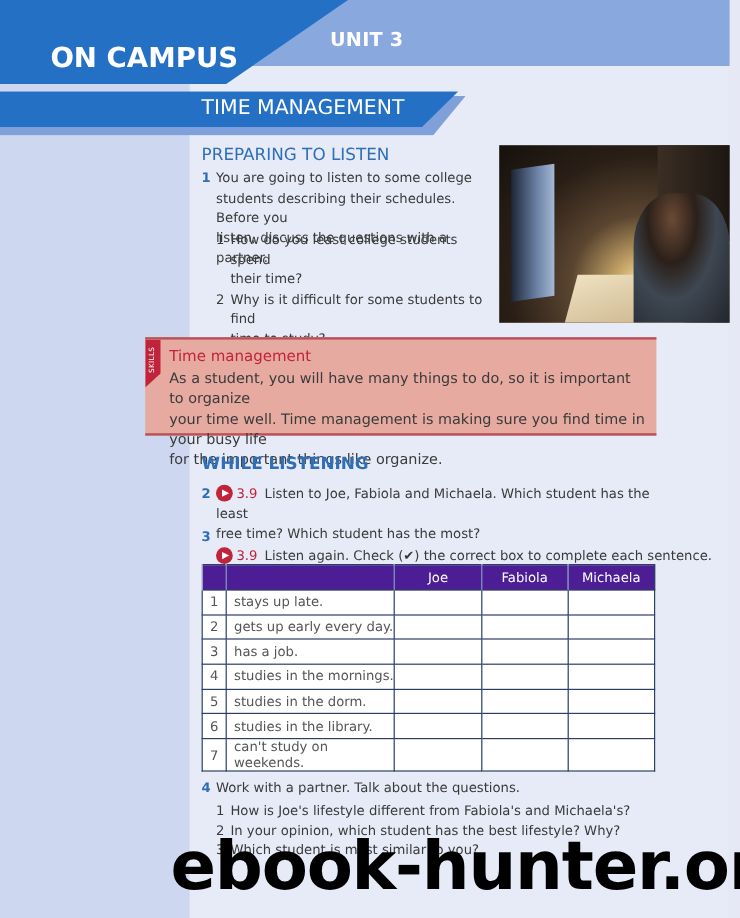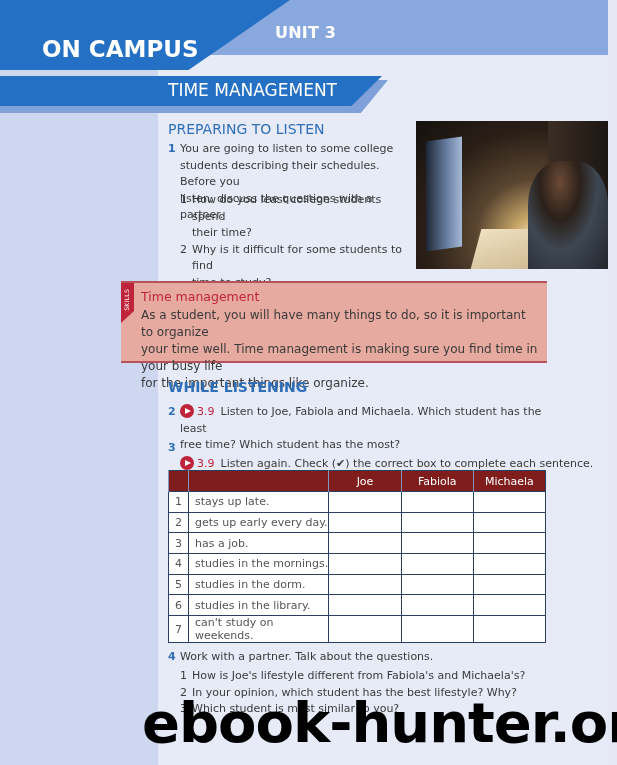"Joe" table.grid th { background: #7f1d1d -> #4c1d95 }
